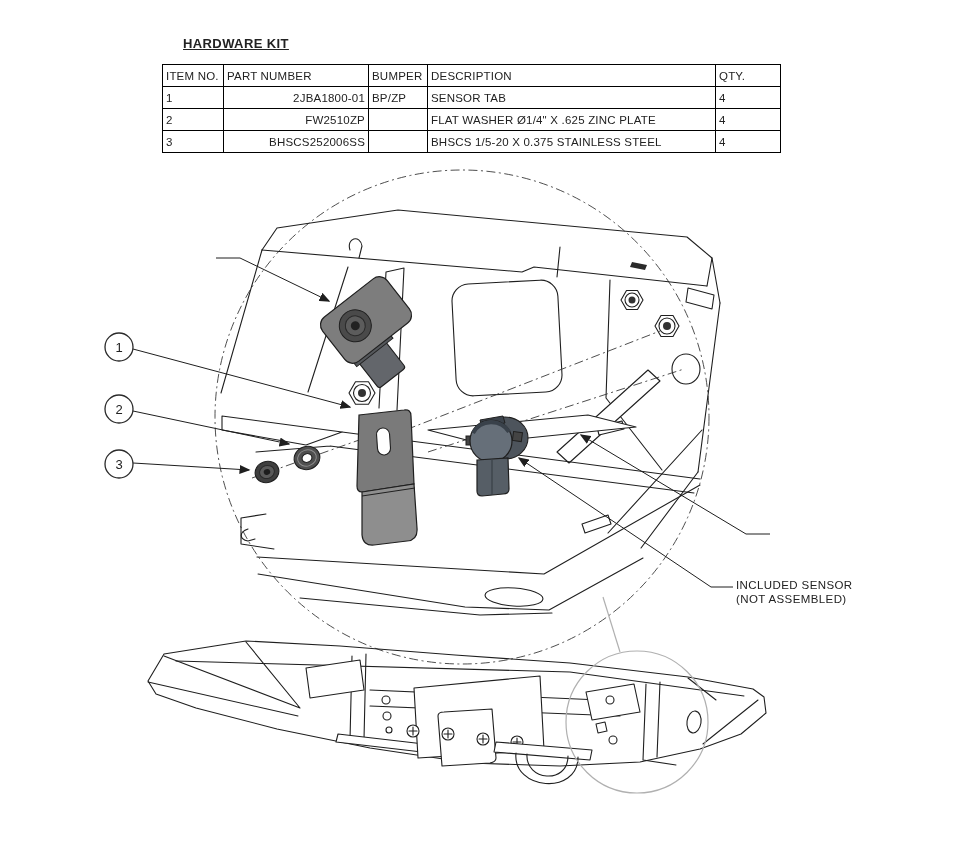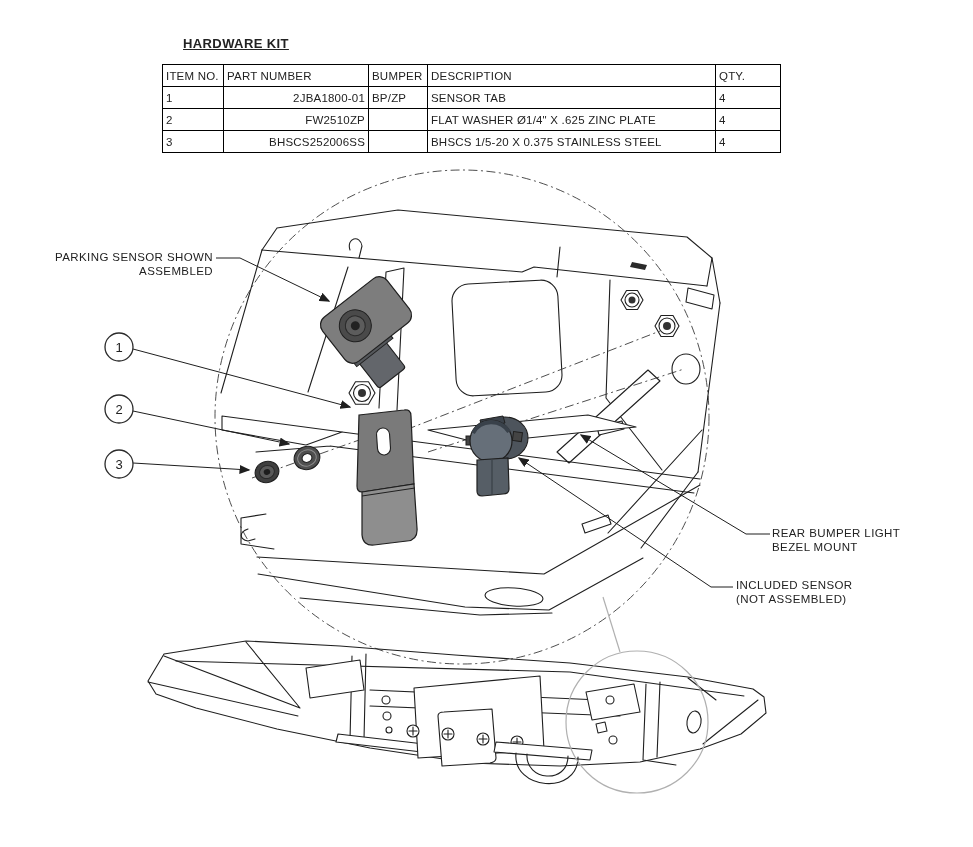"PARKING SENSOR SHOWN" div.lbl { html: <div> <div>PARKING SENSOR SHOWN</div> <div>ASSEMBLED</div> </div> -> none }
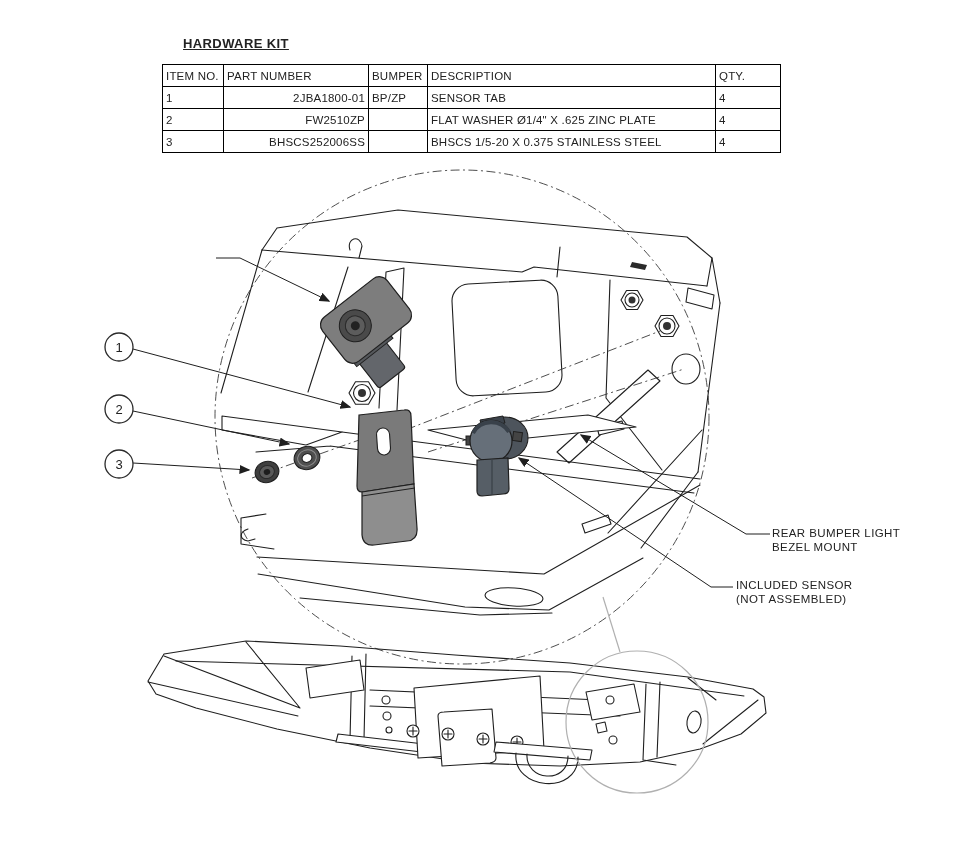"REAR BUMPER LIGHT" div.lbl { html: <div> <div>REAR BUMPER LIGHT</div> <div>BEZEL MOUNT</div> </div> -> none }
